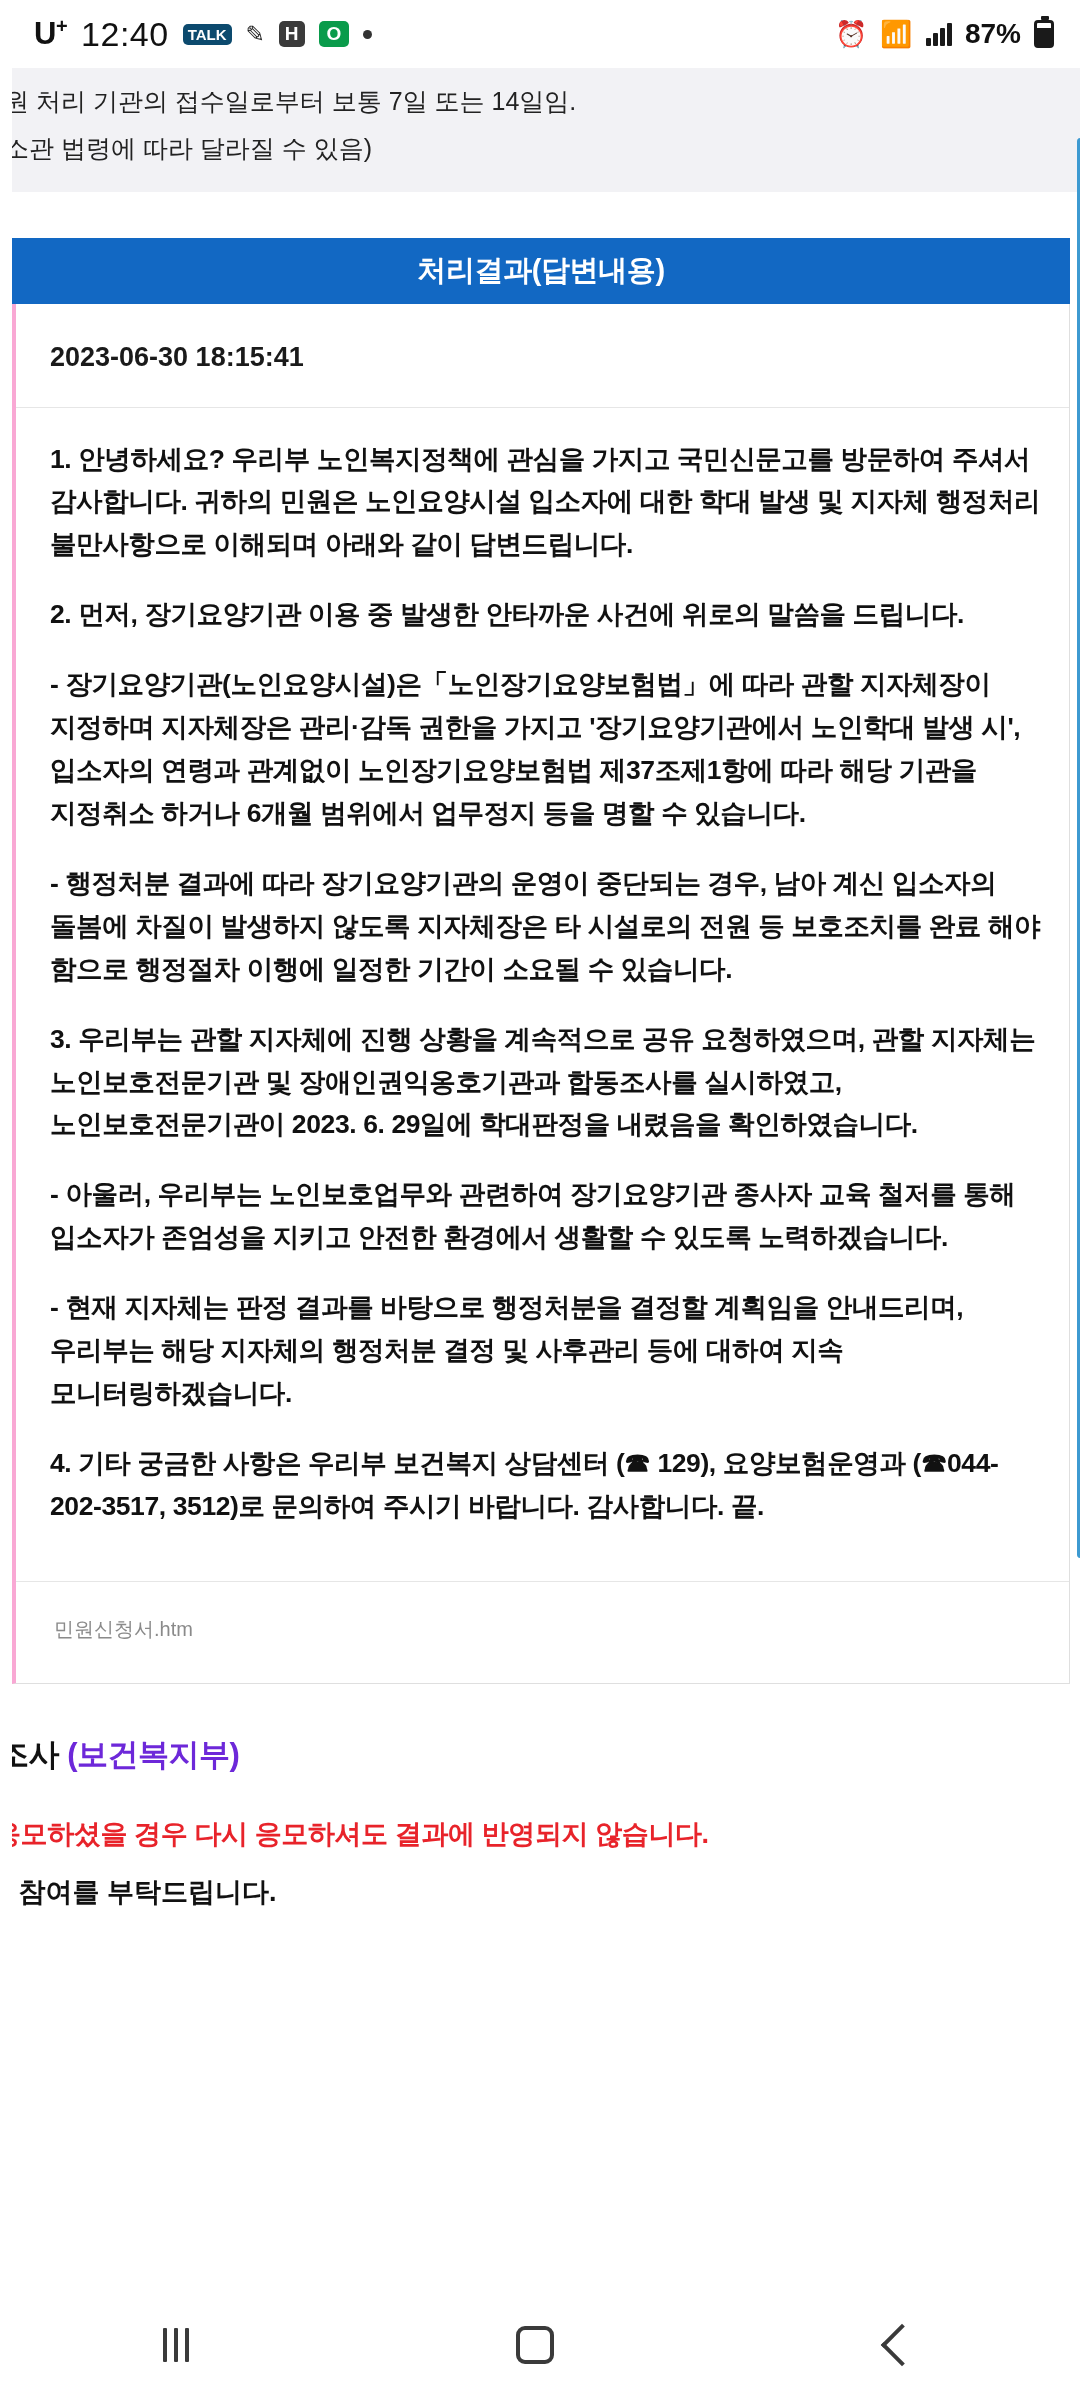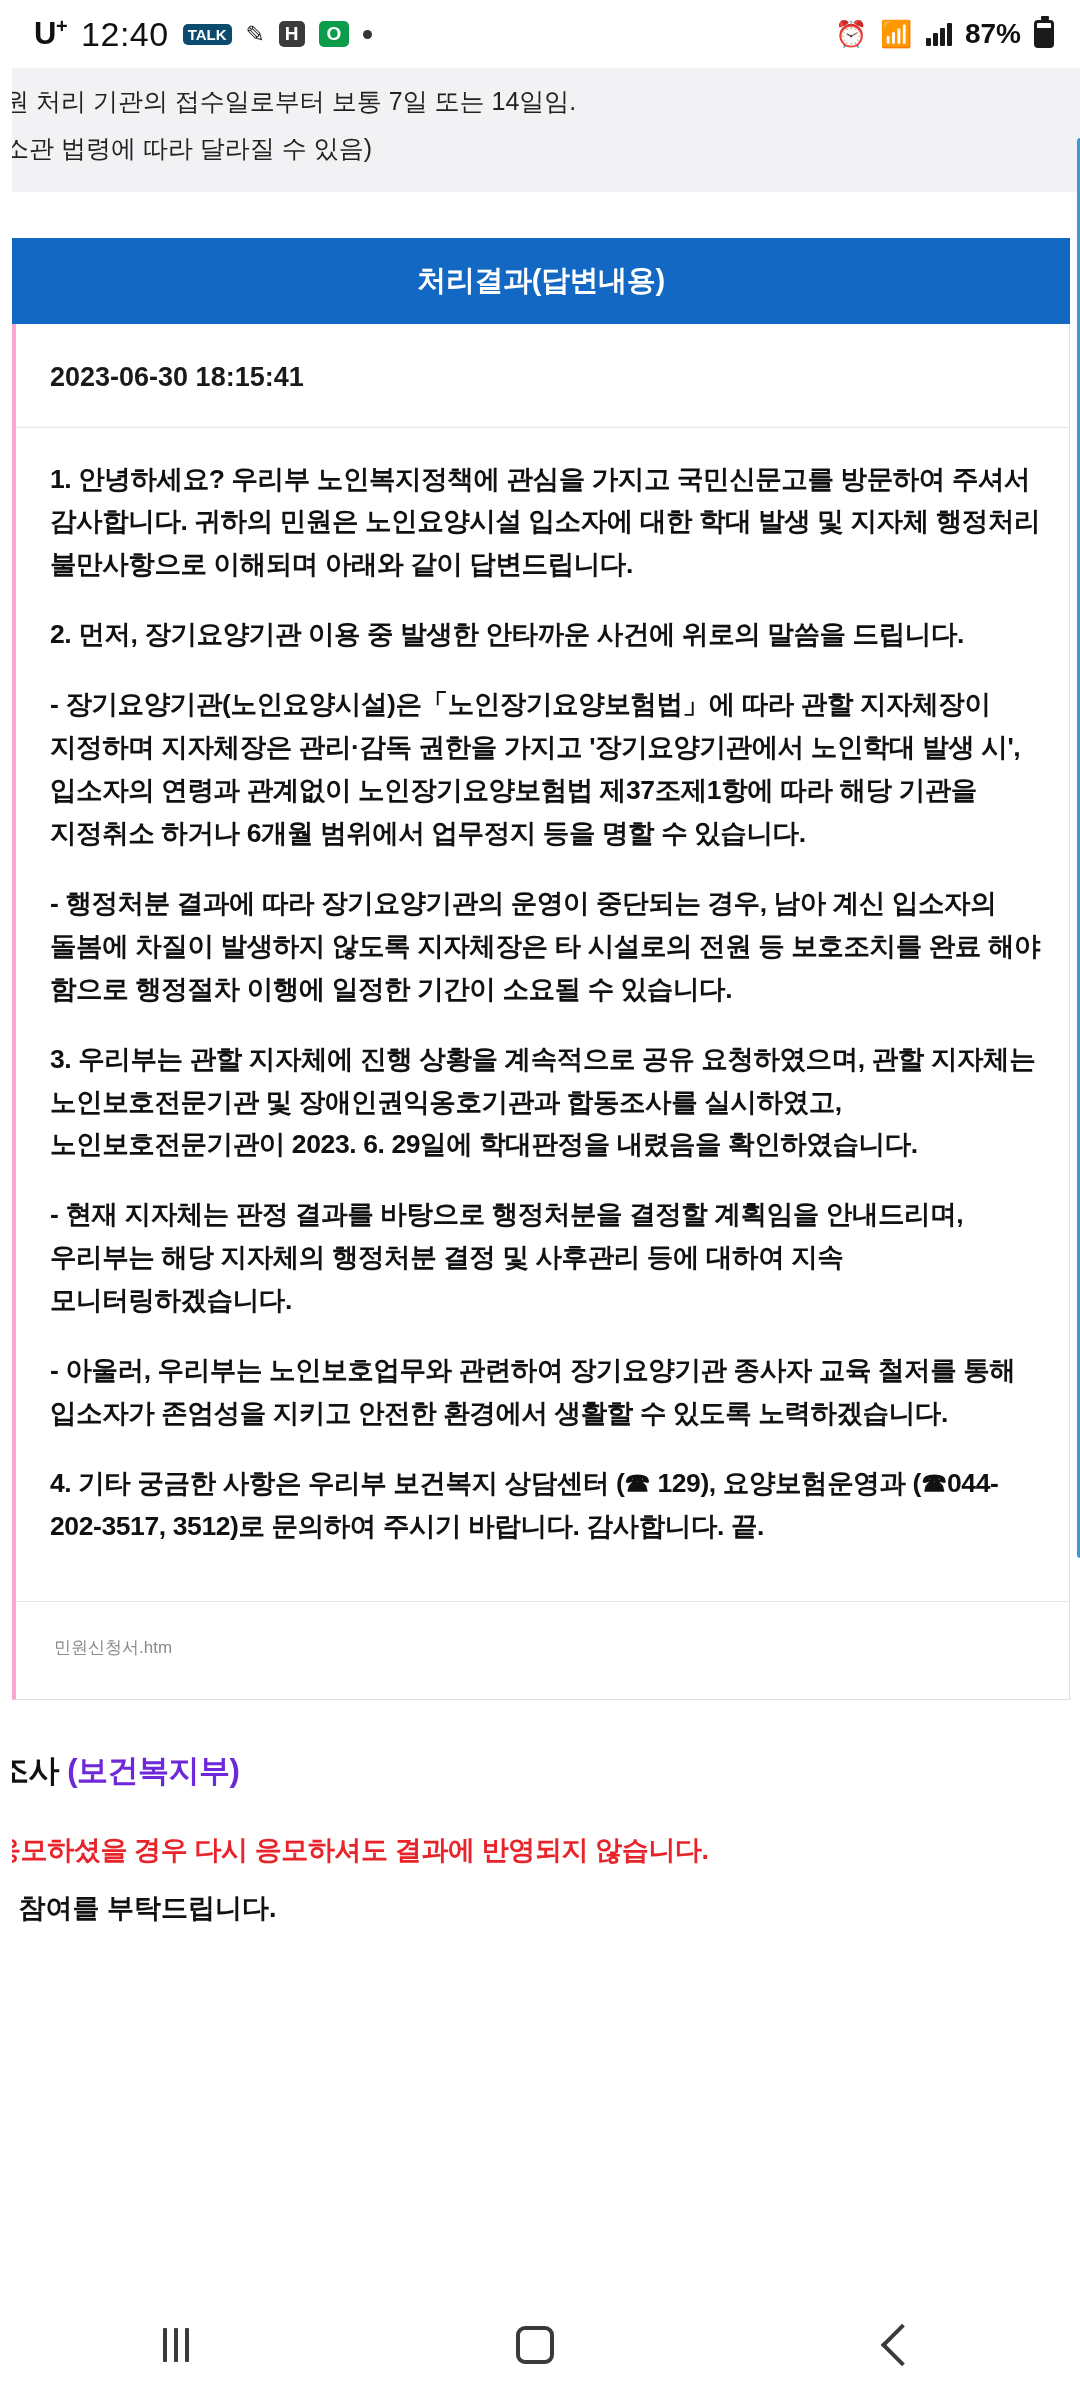"처리결과(답변내용)" .answer-header { height: 86px -> 66px }
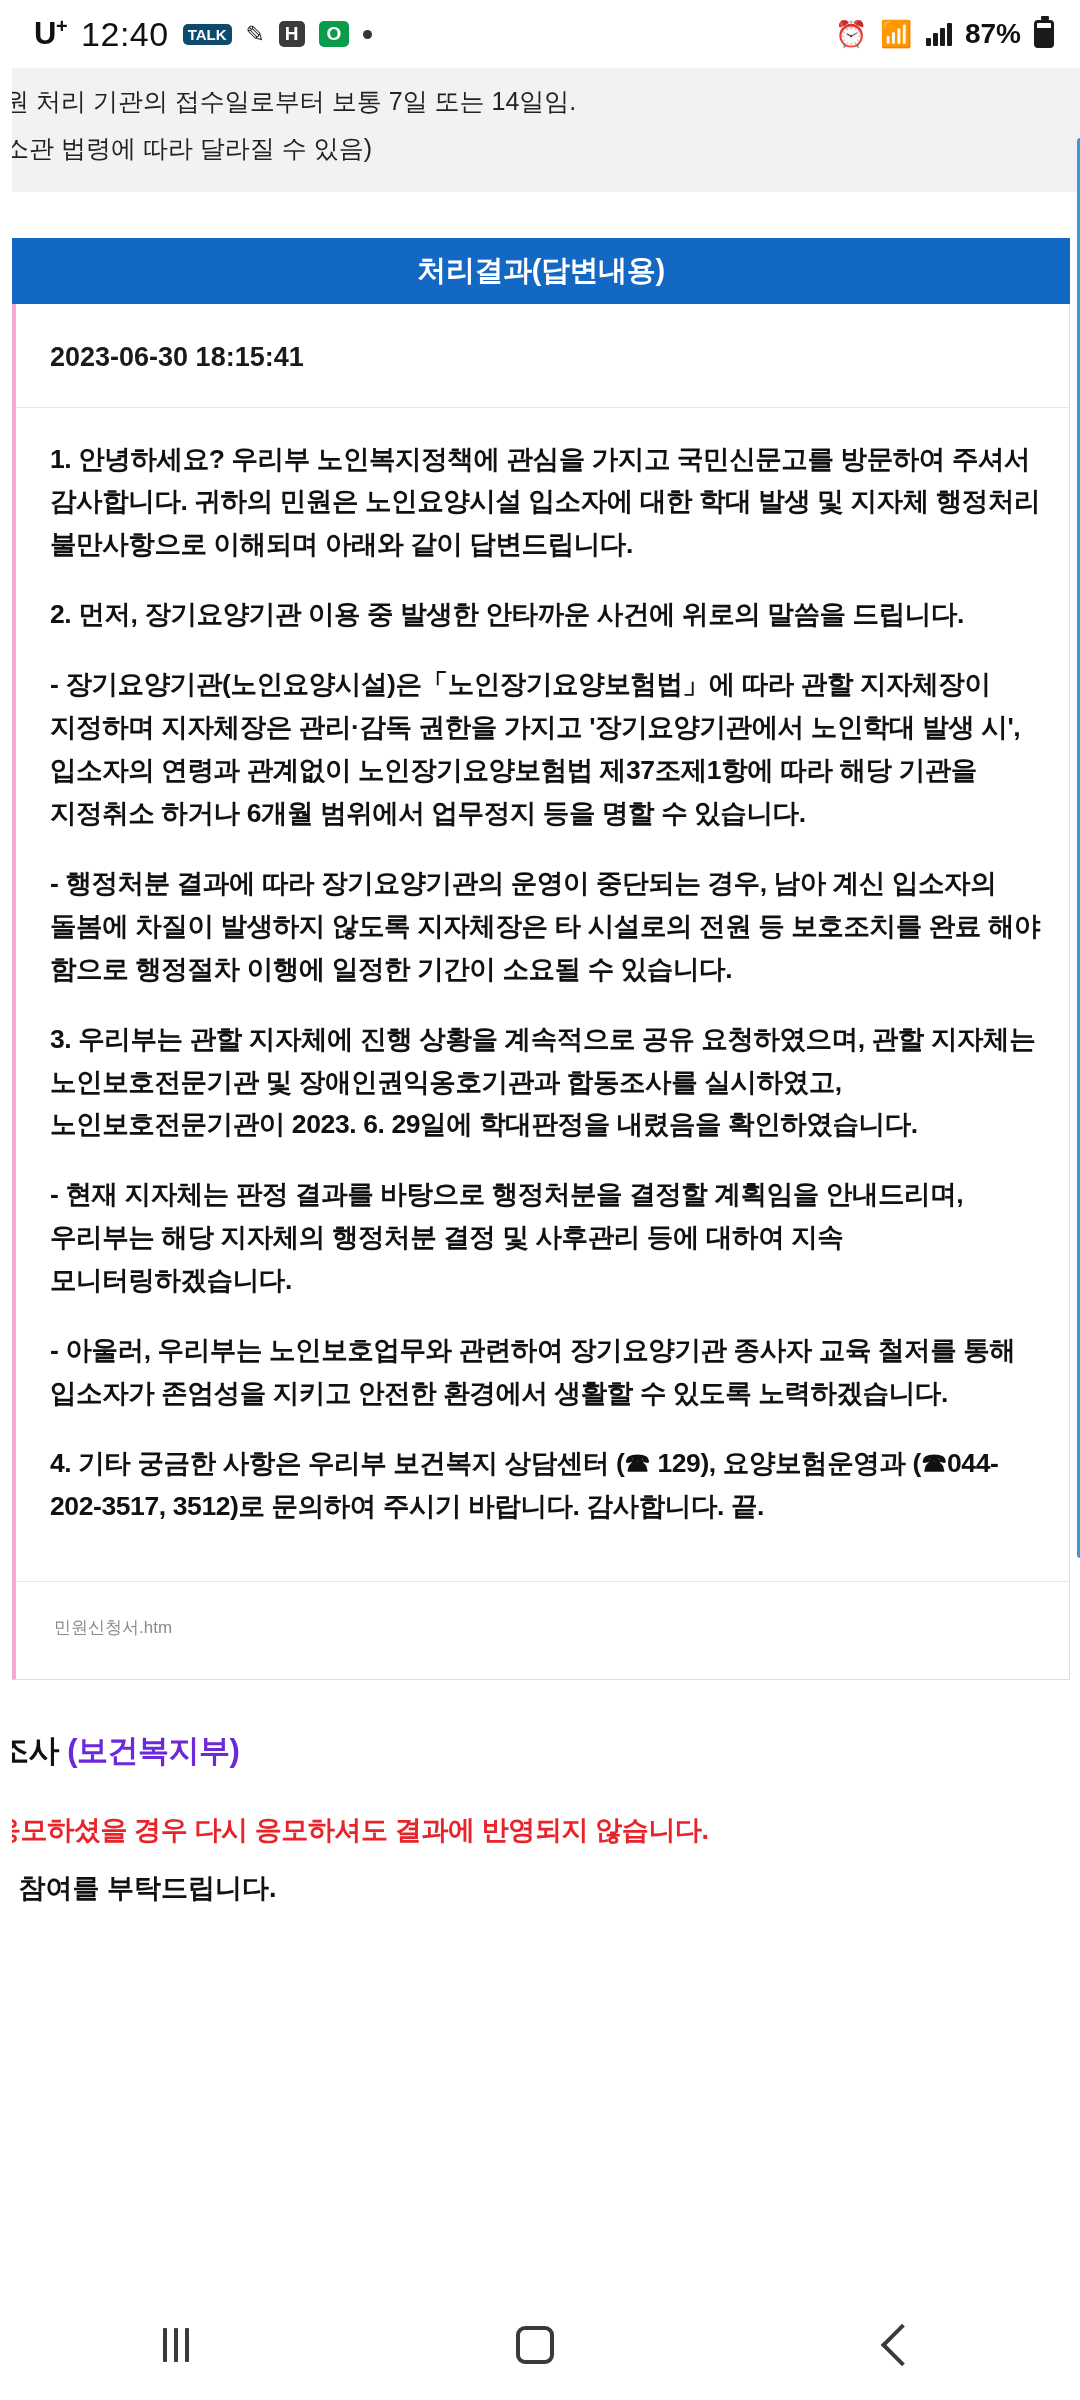"- 현재 지자체는 판정 결과를" p.para { order: before "- 아울러, 우리부는 노인보호업무와 관련하여" -> after "- 아울러, 우리부는 노인보호업무와 관련하여" }
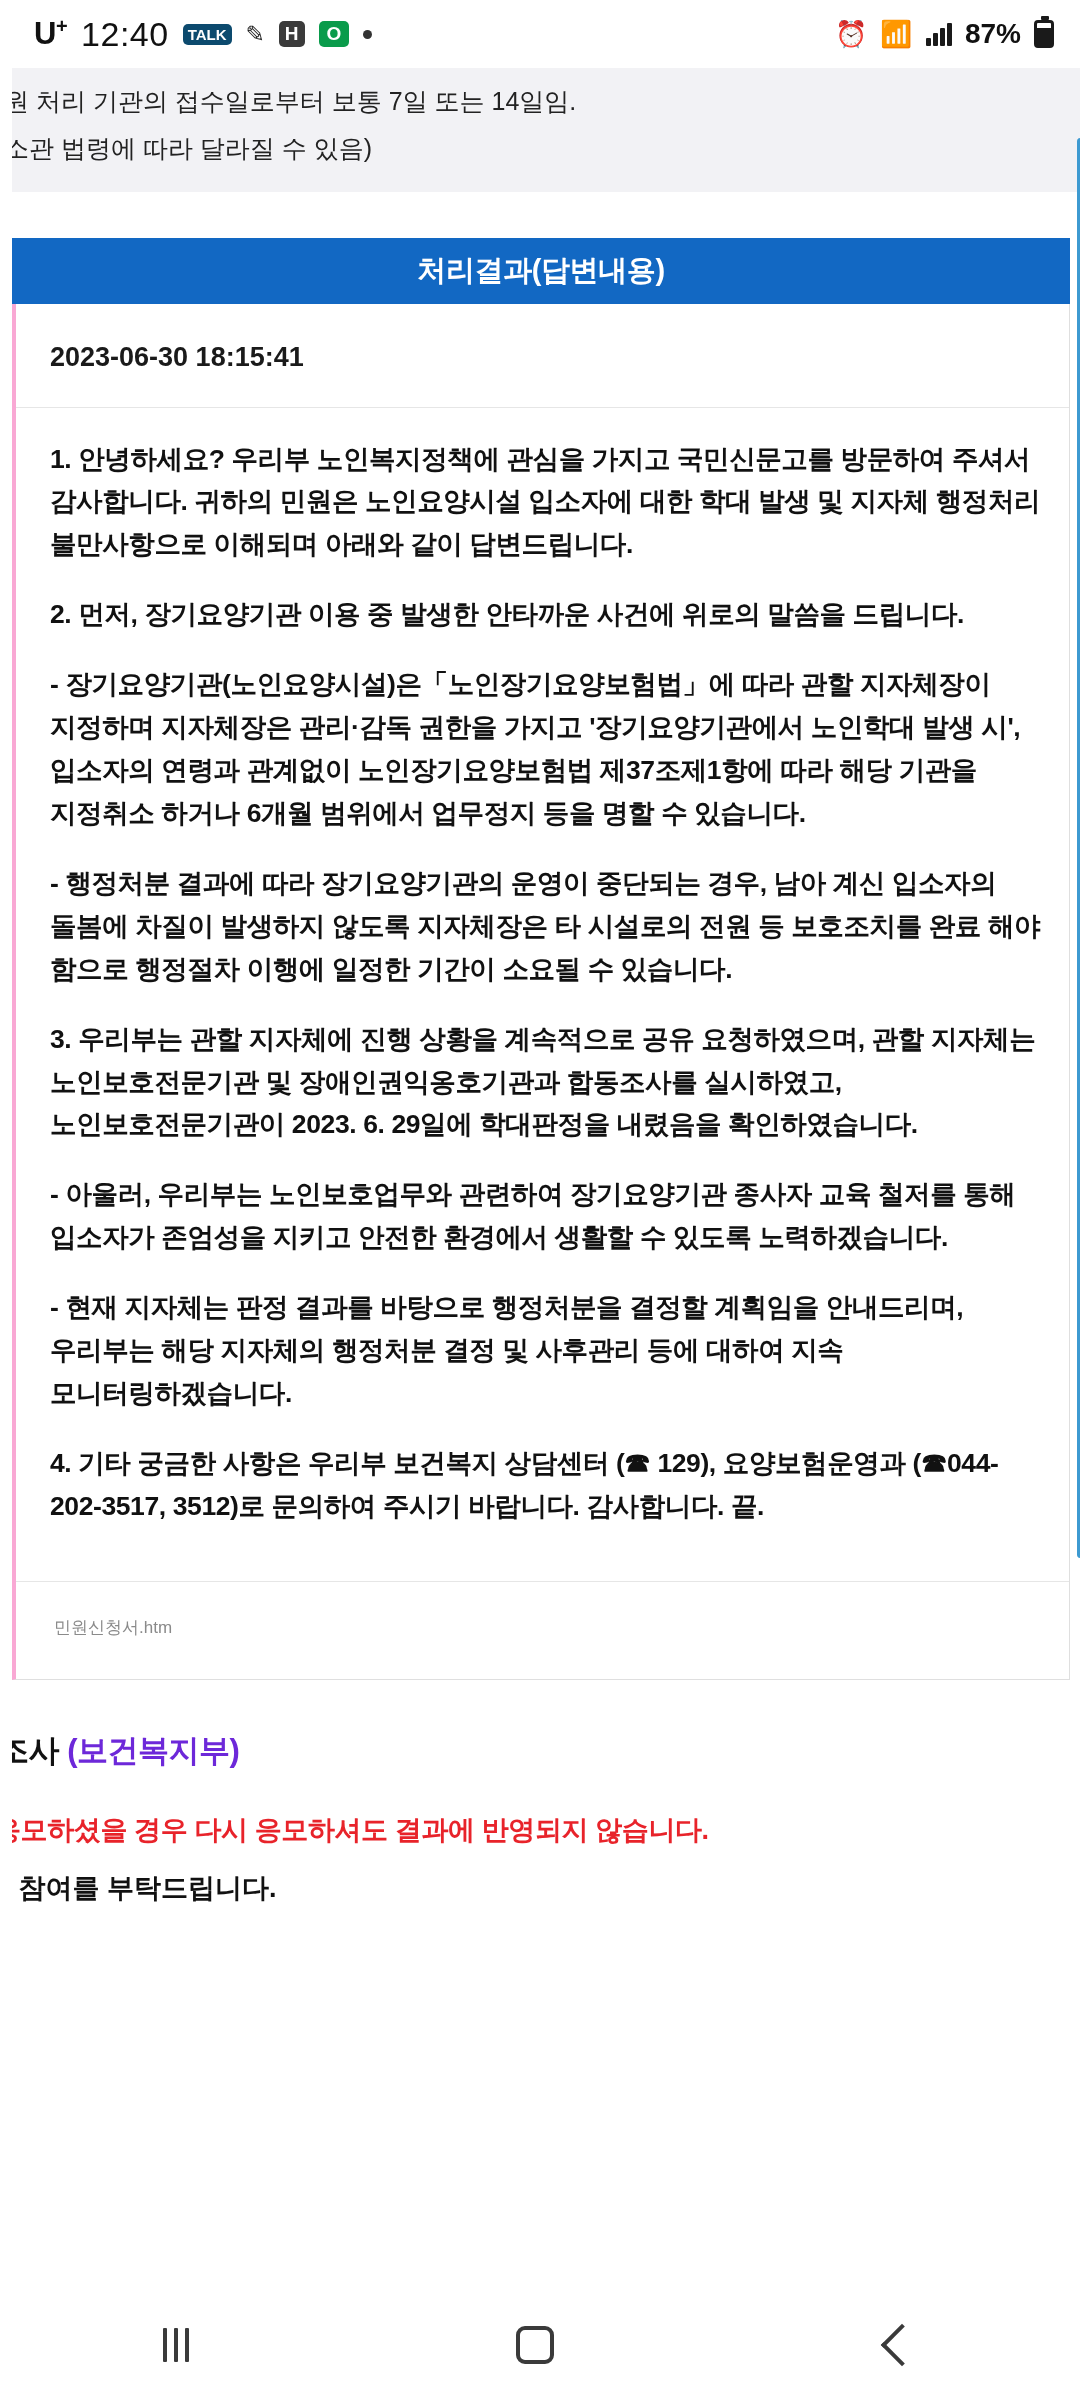"민원신청서.htm" .attach { font-size: 17px -> 20px }
